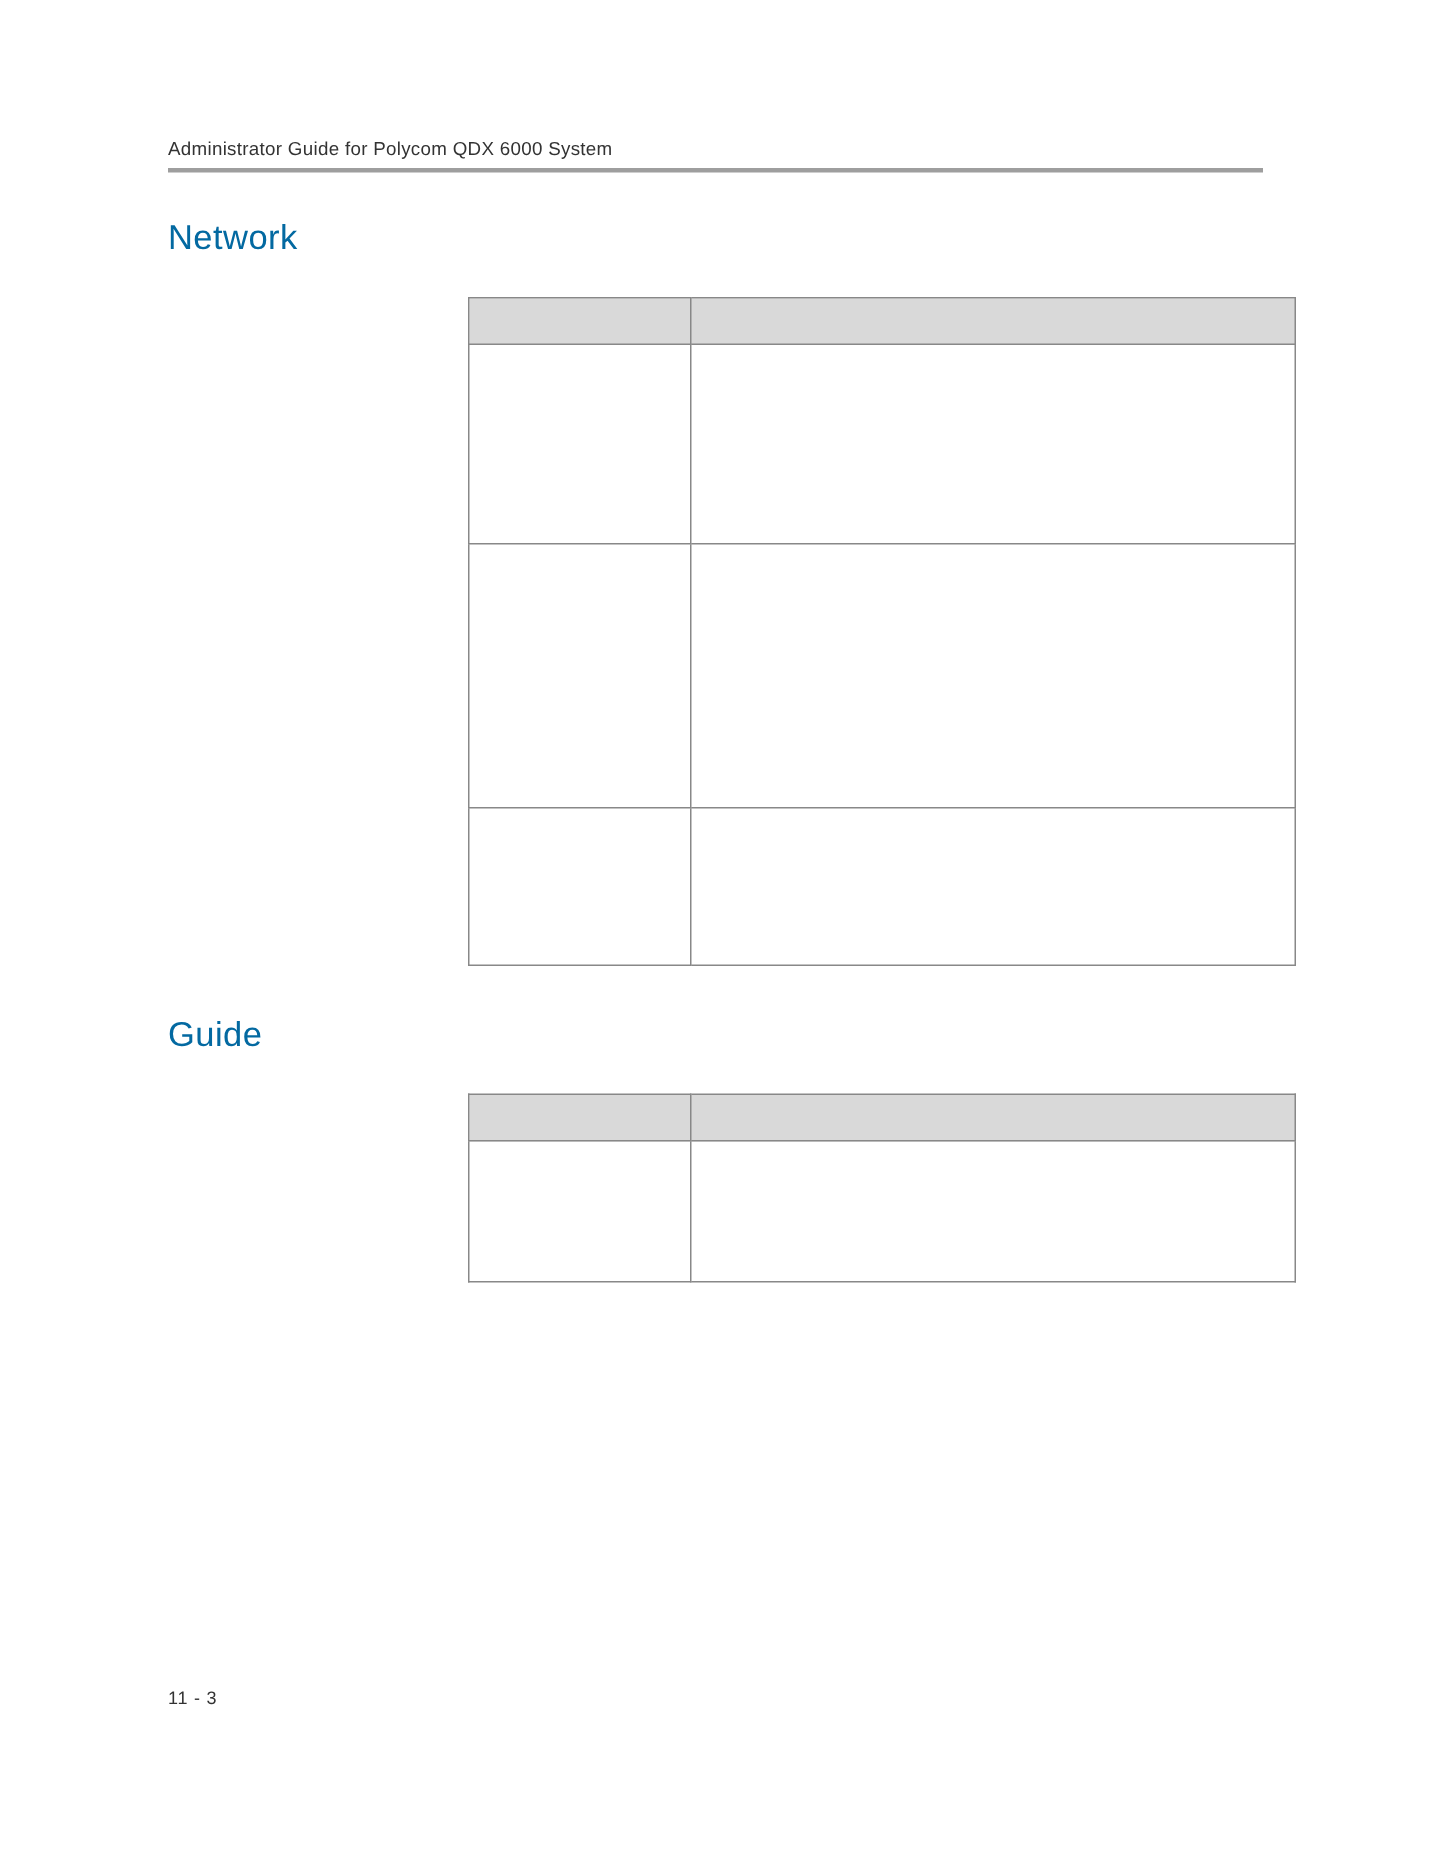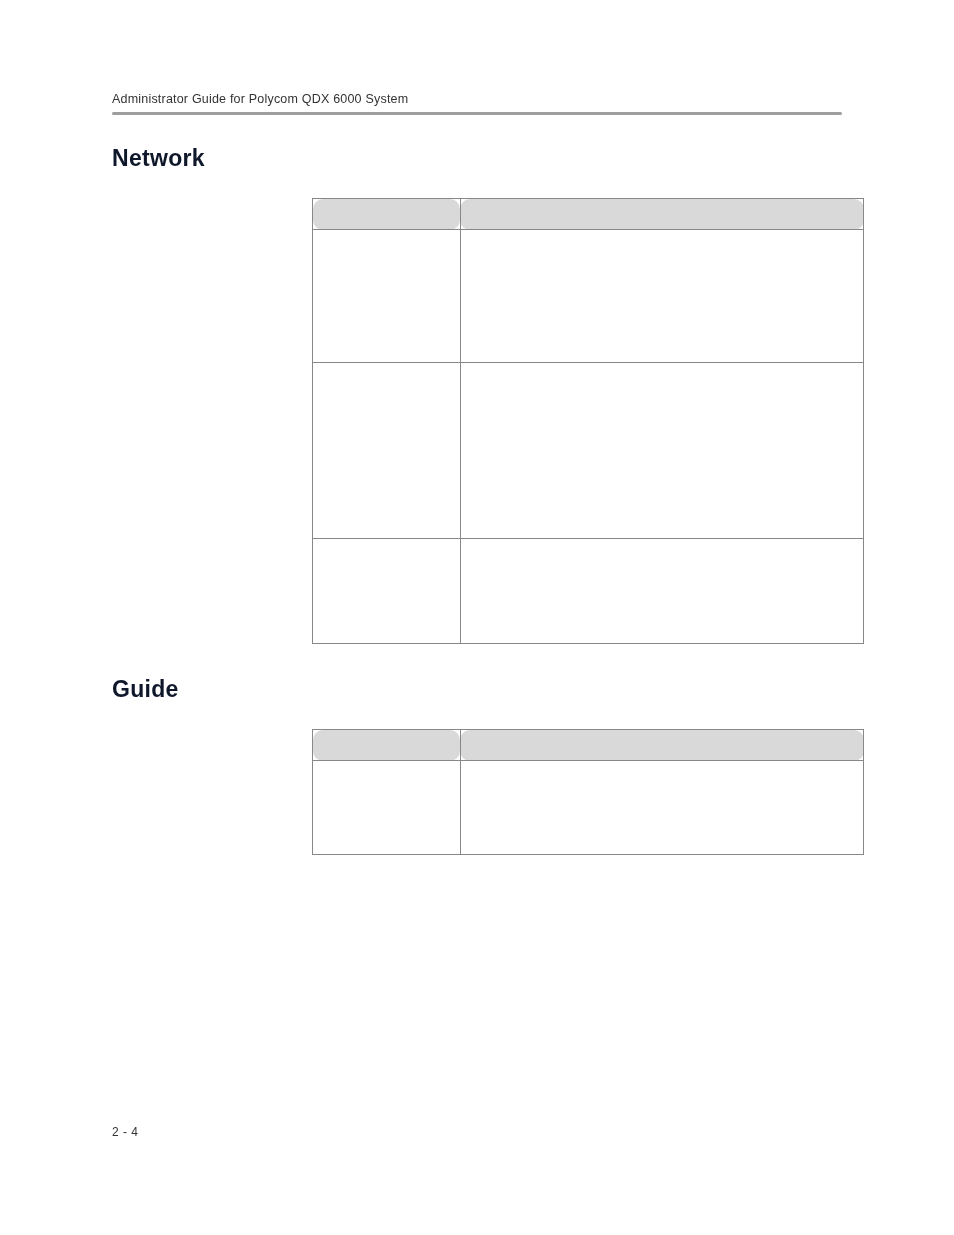"Administrator Guide for Polycom QDX" * { border-radius: 10px -> none }
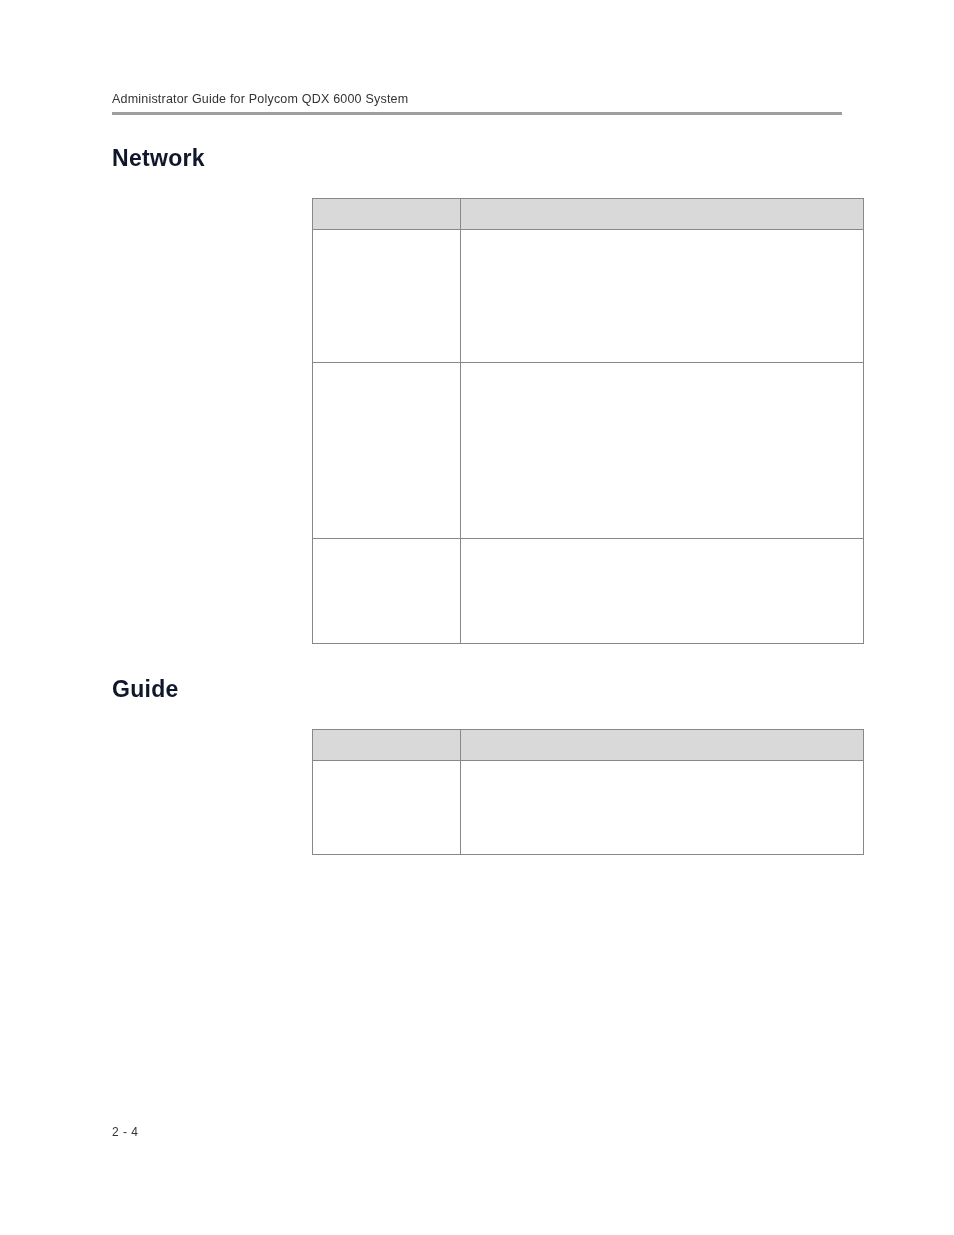"Network" .section-title { color: #0f172a -> #0369a1; font-weight: bold -> normal }
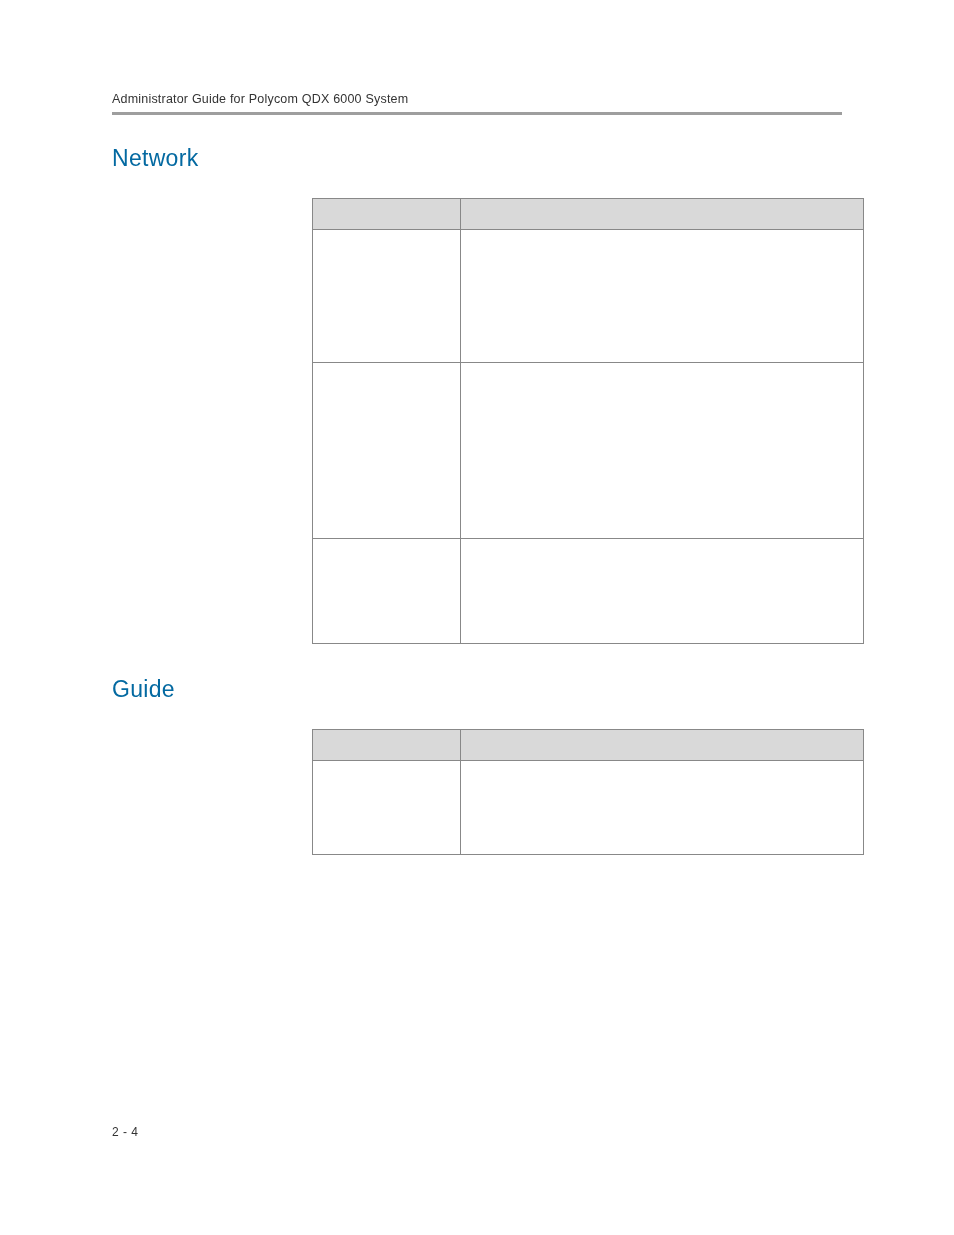"2 - 4" div.page-number { text: 2 - 4 -> 11 - 3 }
